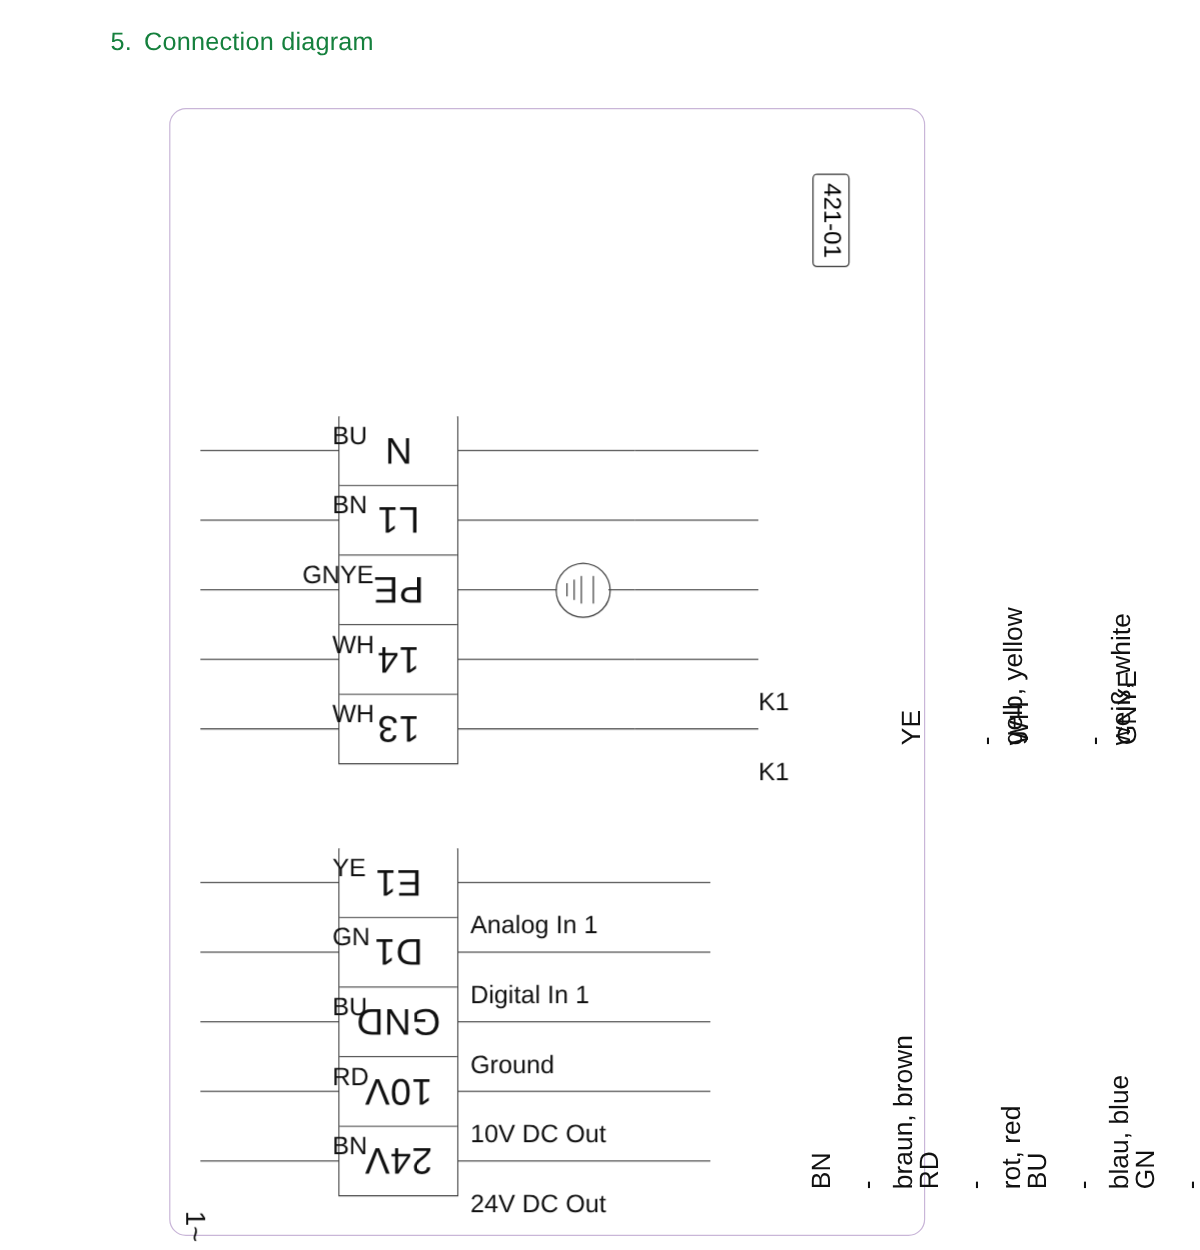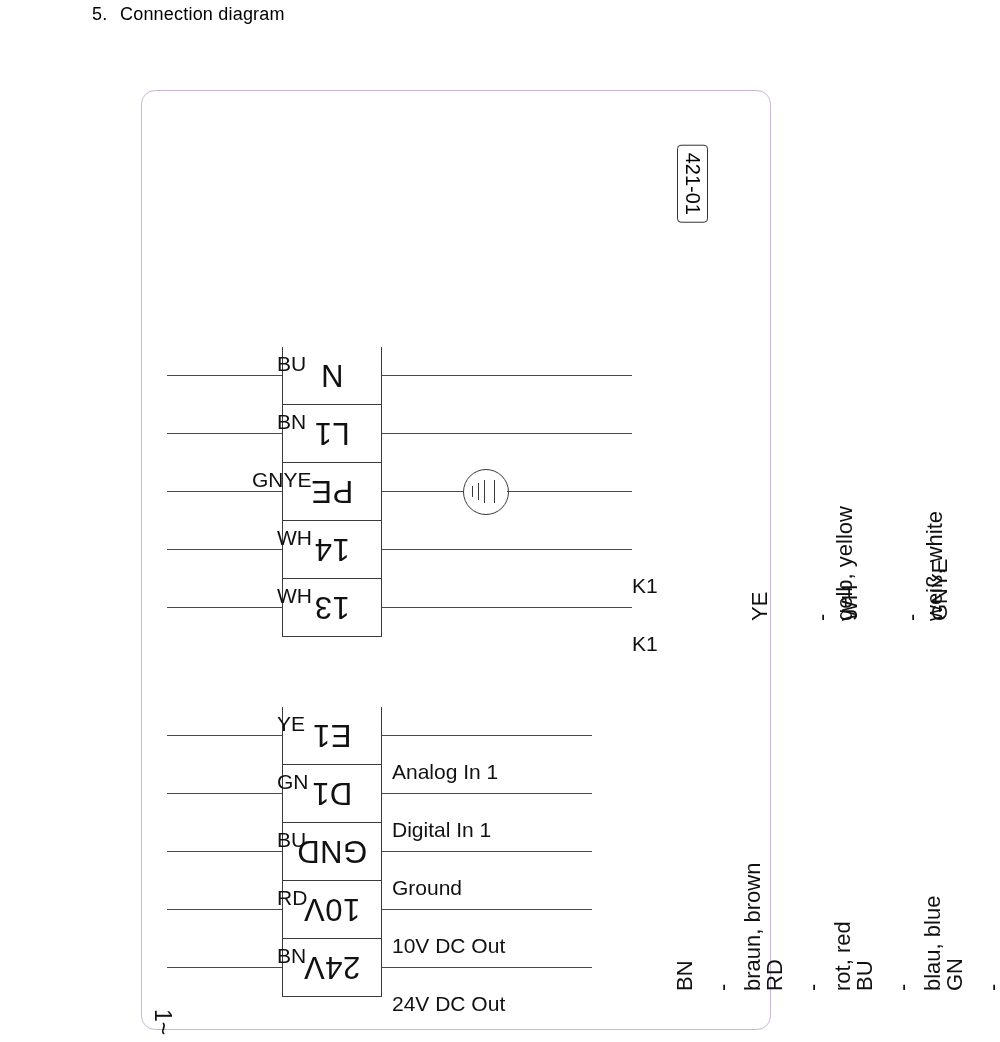"5. Connection diagram" .heading { color: #000000 -> #15803d; font-size: 18px -> 21px; top: 4px -> 24px }
